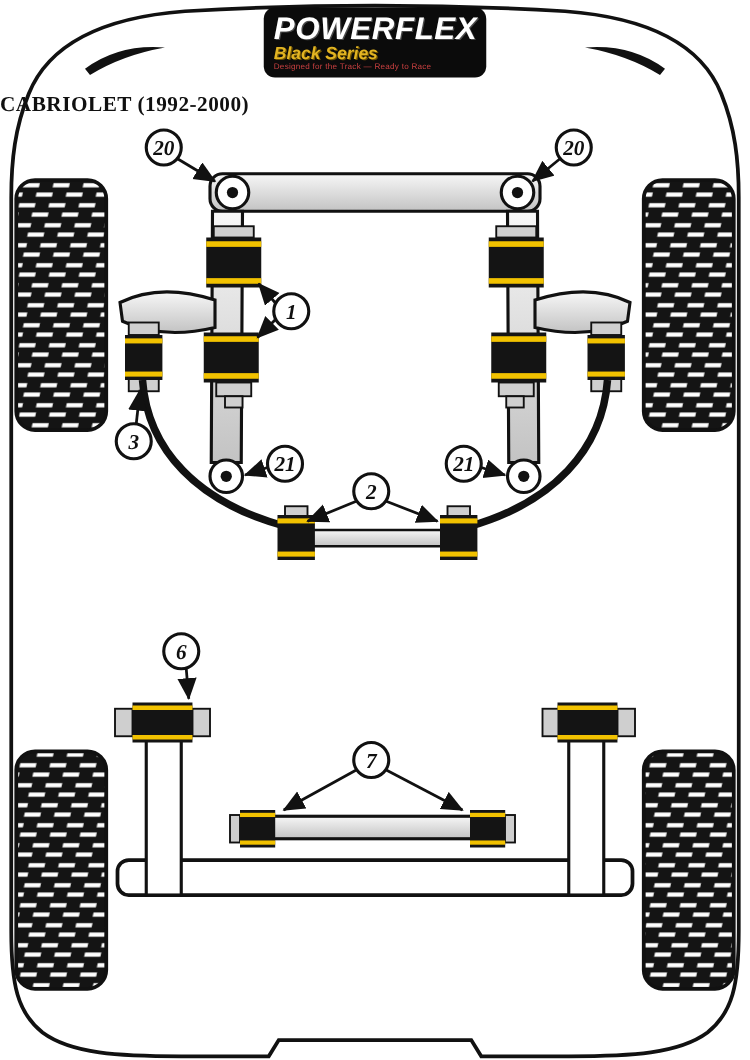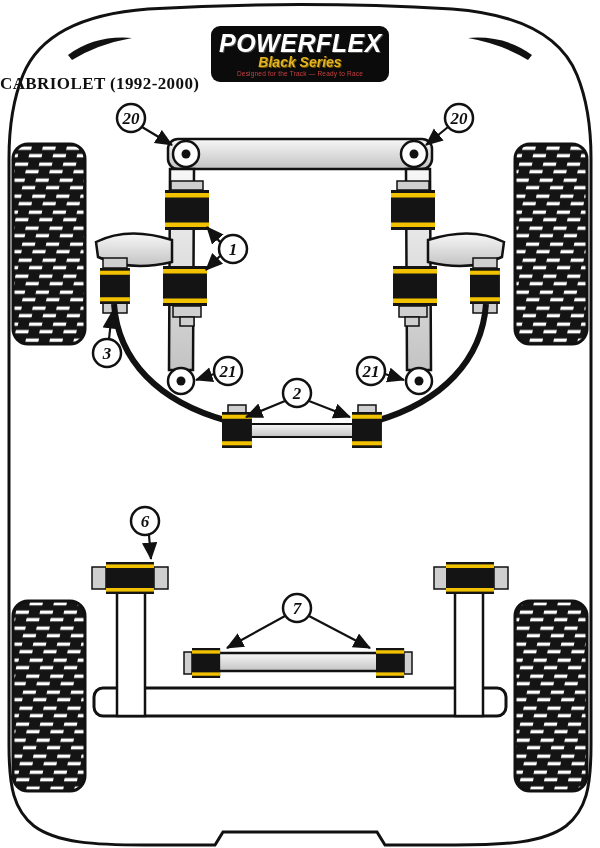"POWERFLEX" .logo { margin-top: 20px -> none; text-align: center -> left }
